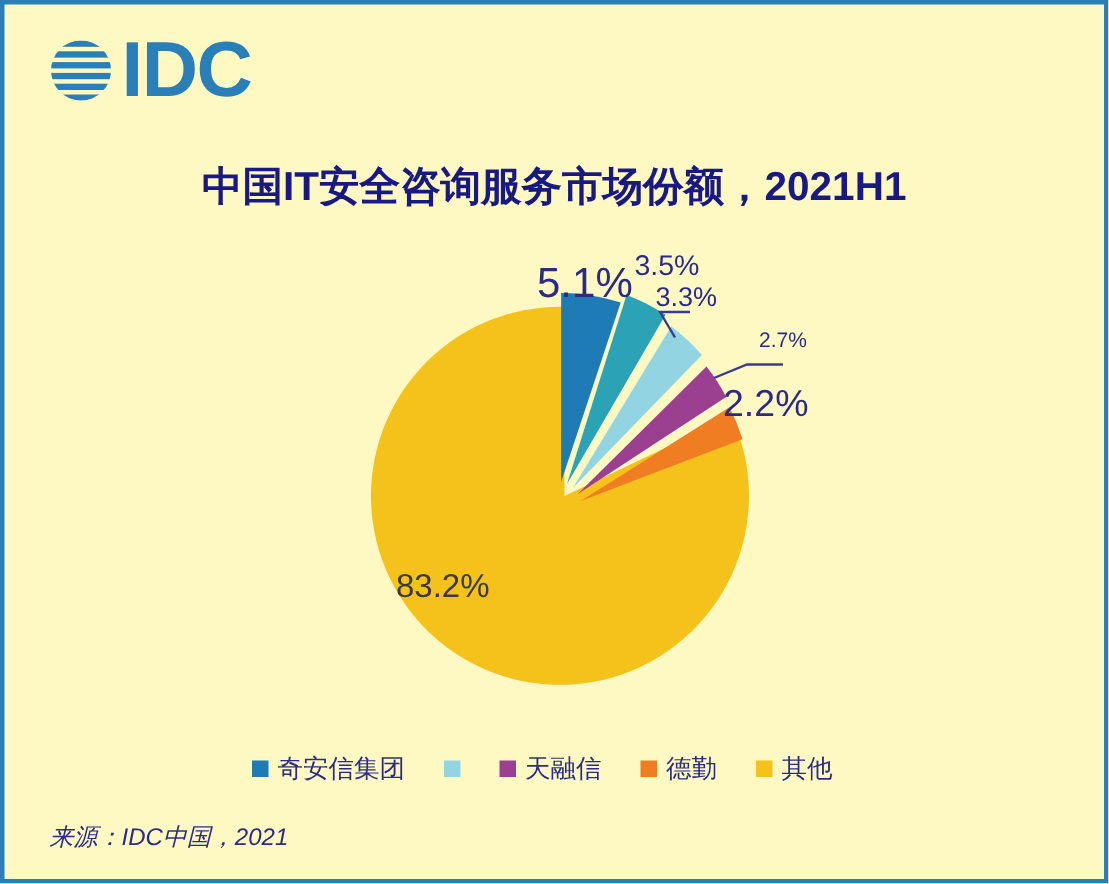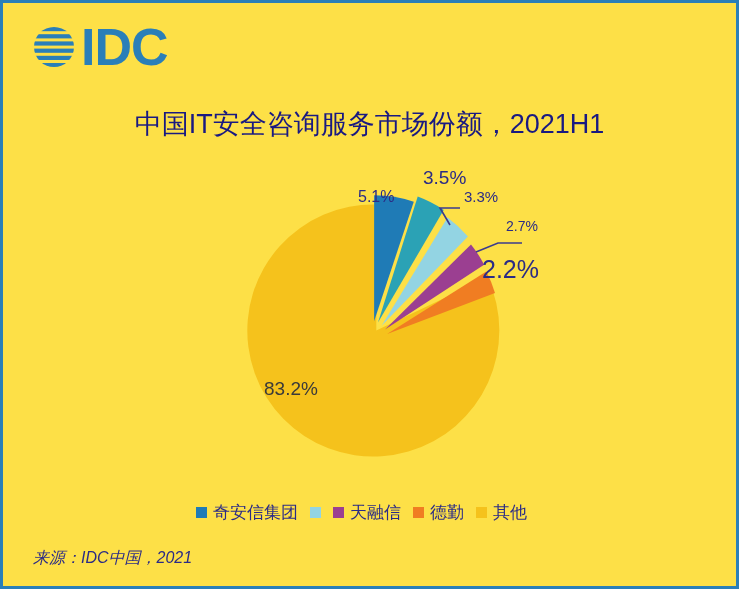"IDC" #page { background: #fde047 -> #fef9c3 }
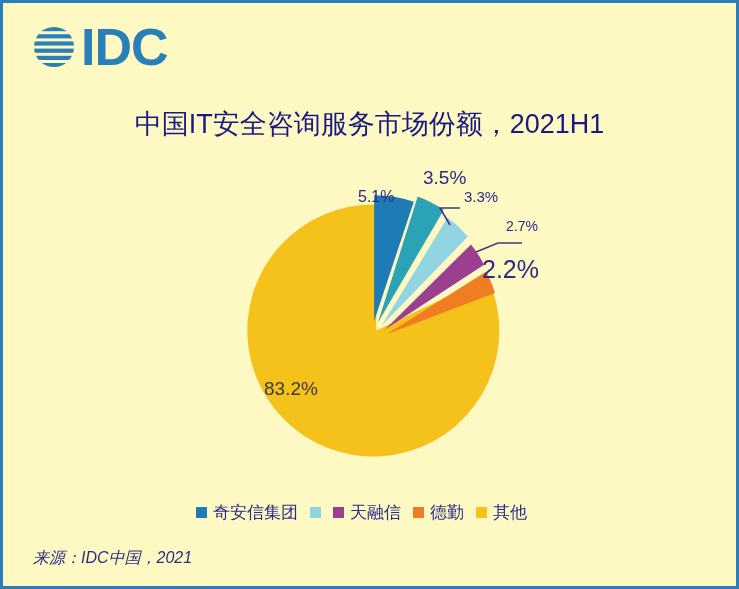"中国IT安全咨询服务市场份额，2021H1" #chart-title { font-weight: 400 -> 700 }
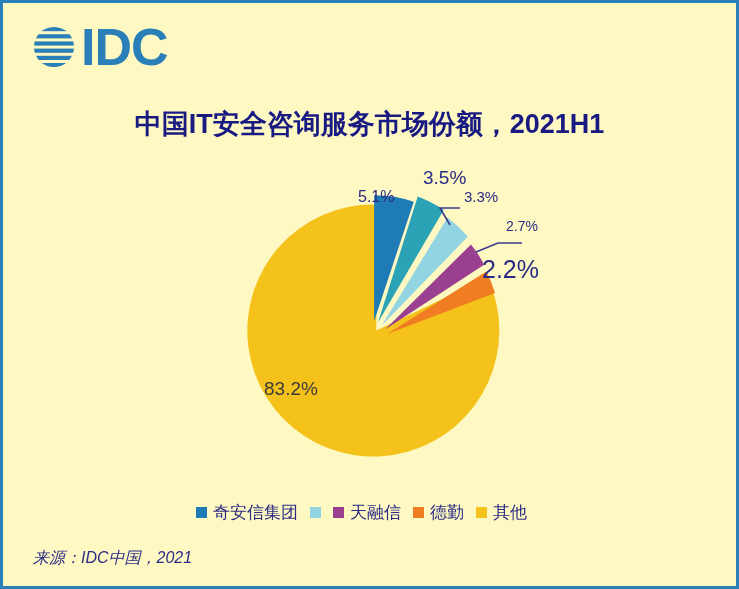"5.1%" div { font-size: 16px -> 28px; top: 185px -> 170px }
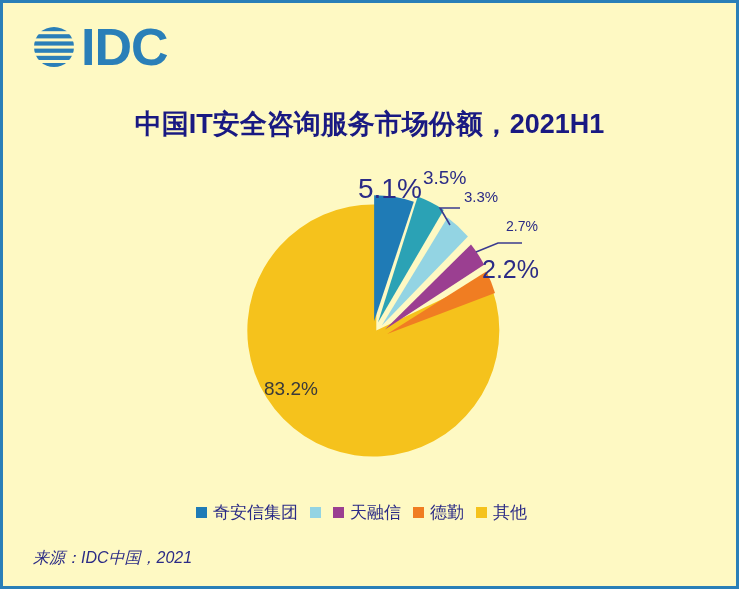"3.3%" div { font-size: 15px -> 18px; left: 461px -> 434px }
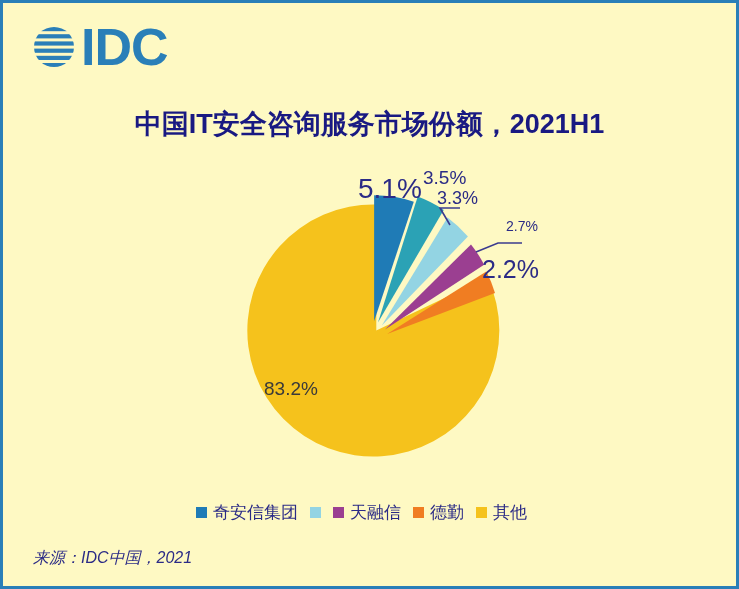"83.2%" div { font-size: 19px -> 22px }
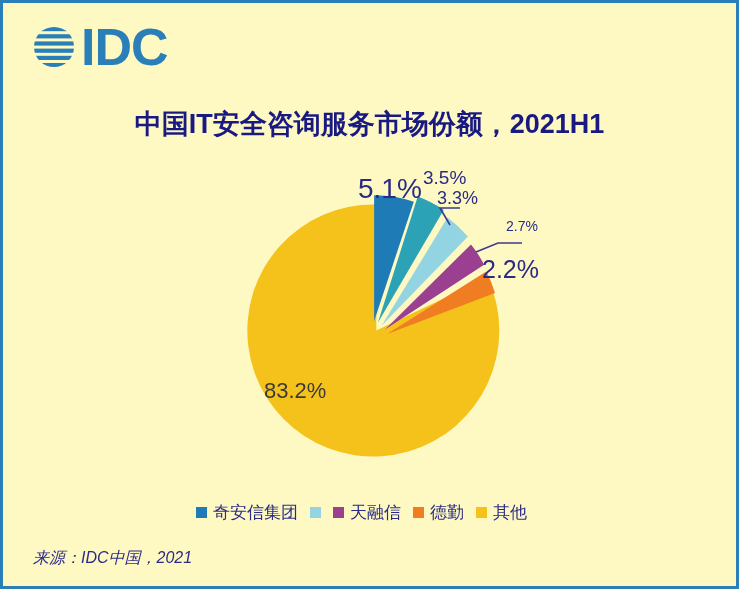"奇安信集团" #legend { gap: 12px -> 26px }
